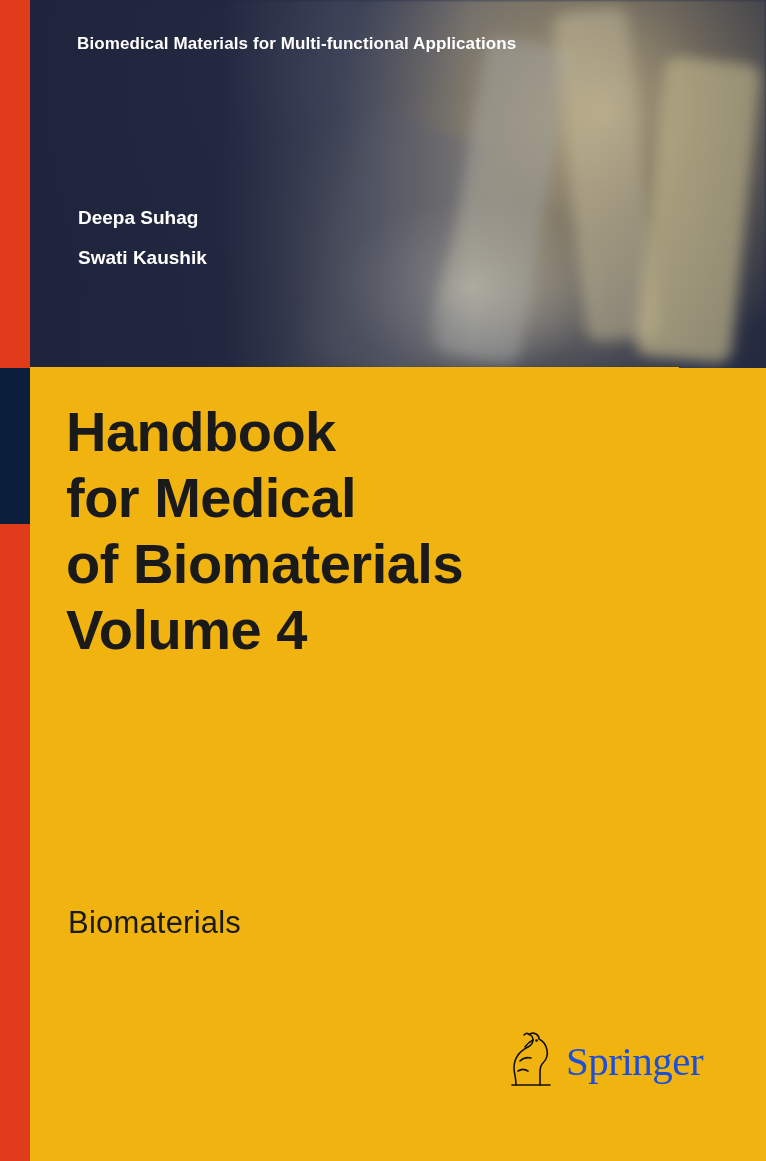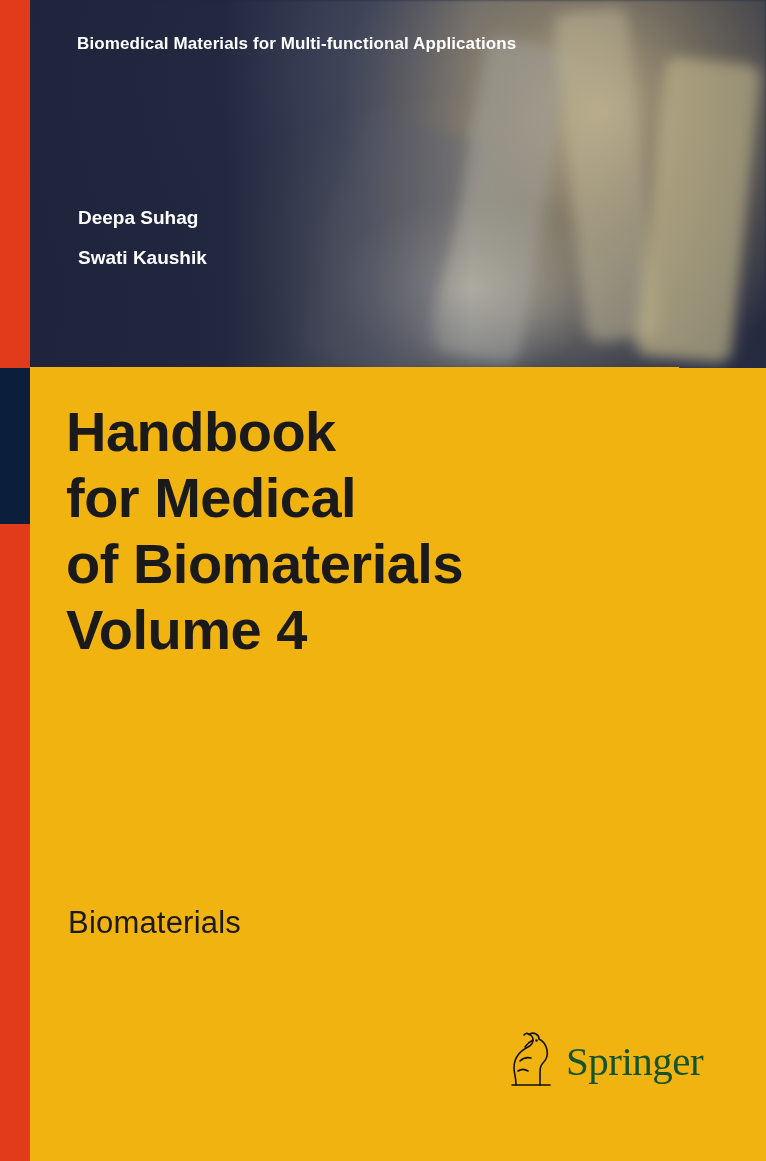"Springer" .springer-word { color: #14532d -> #1d4ed8 }
